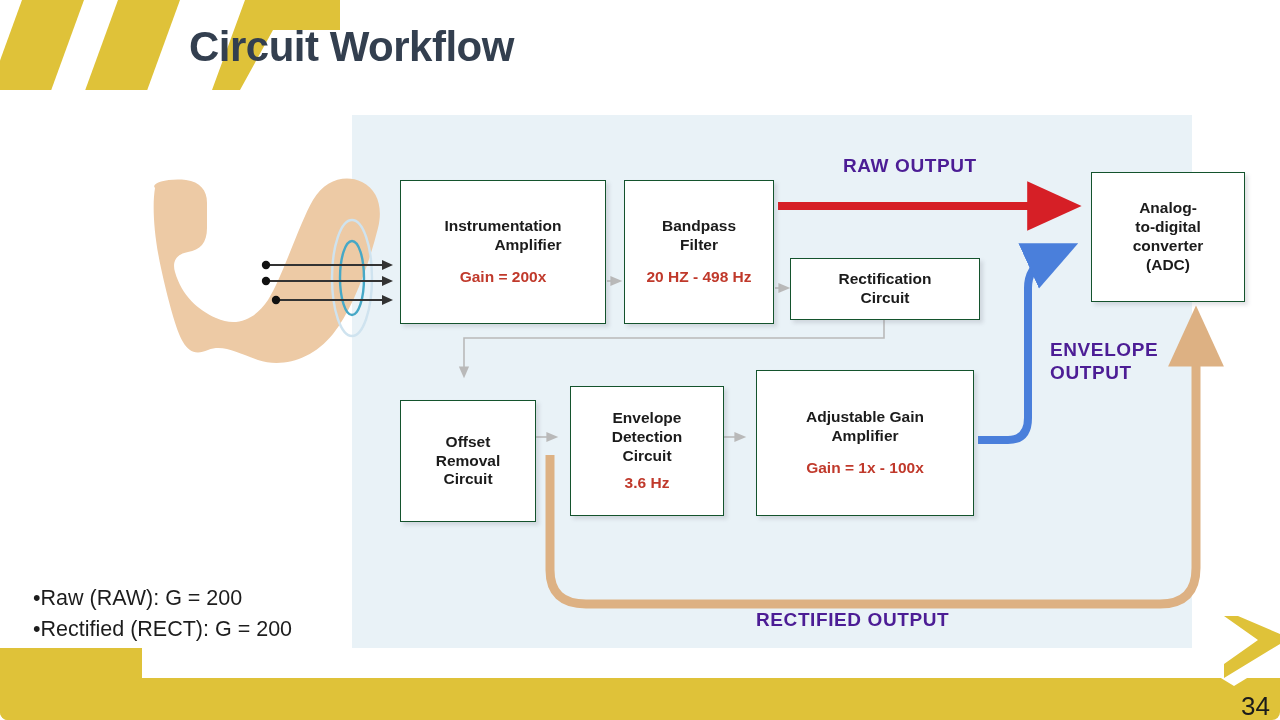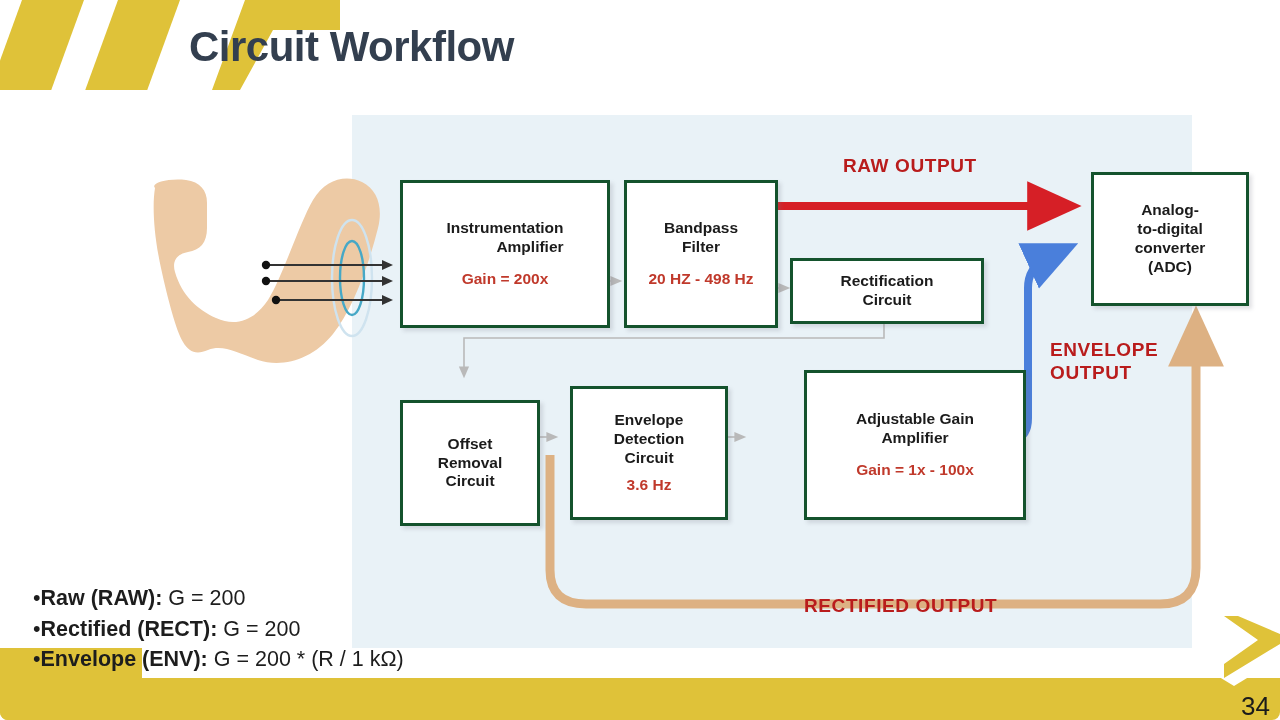"RAW OUTPUT" .olabel { color: #b91c1c -> #4c1d95 }
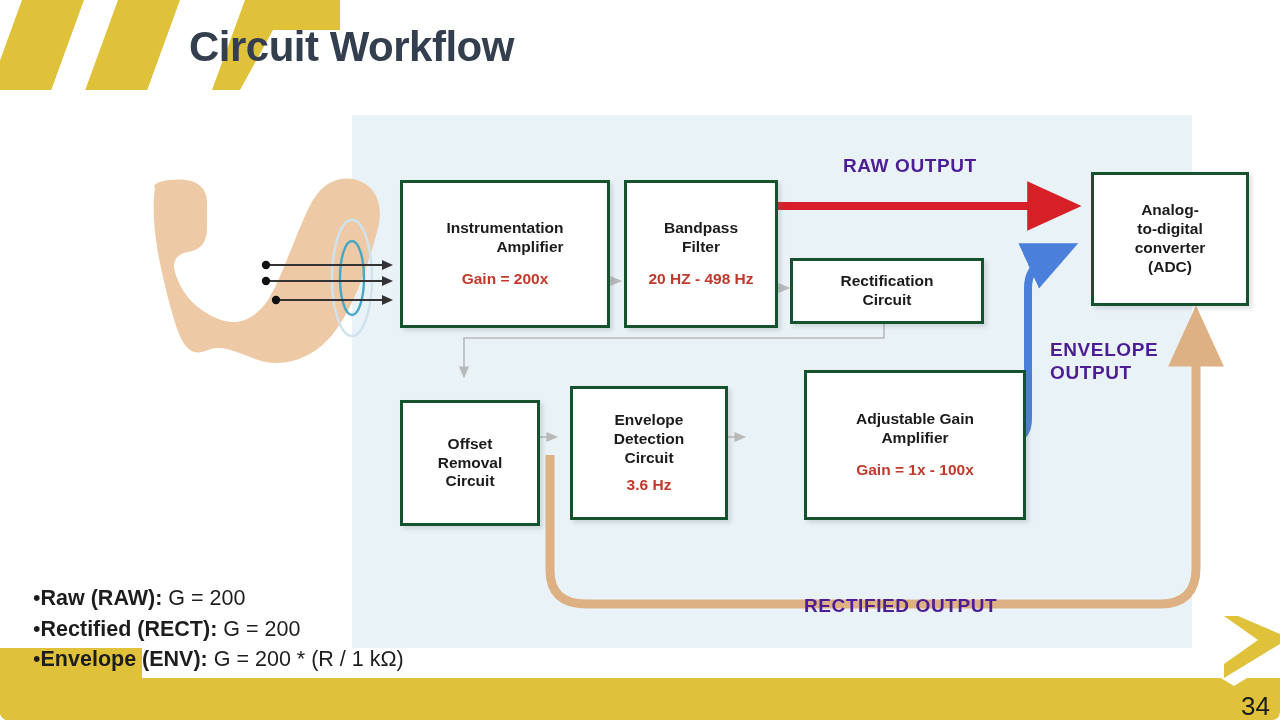"Analog-" .box { border: 3px solid #14532d -> 1px solid #14532d }
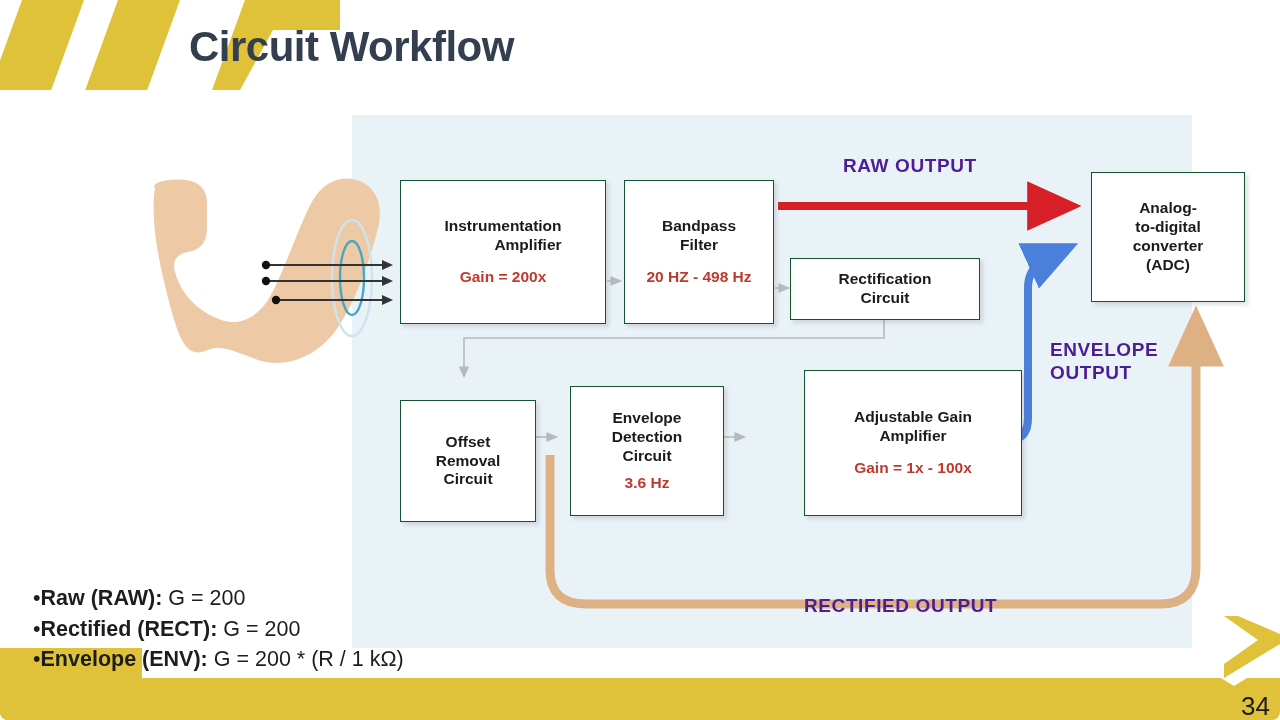"Adjustable Gain" div.box { margin-left: 48px -> none }
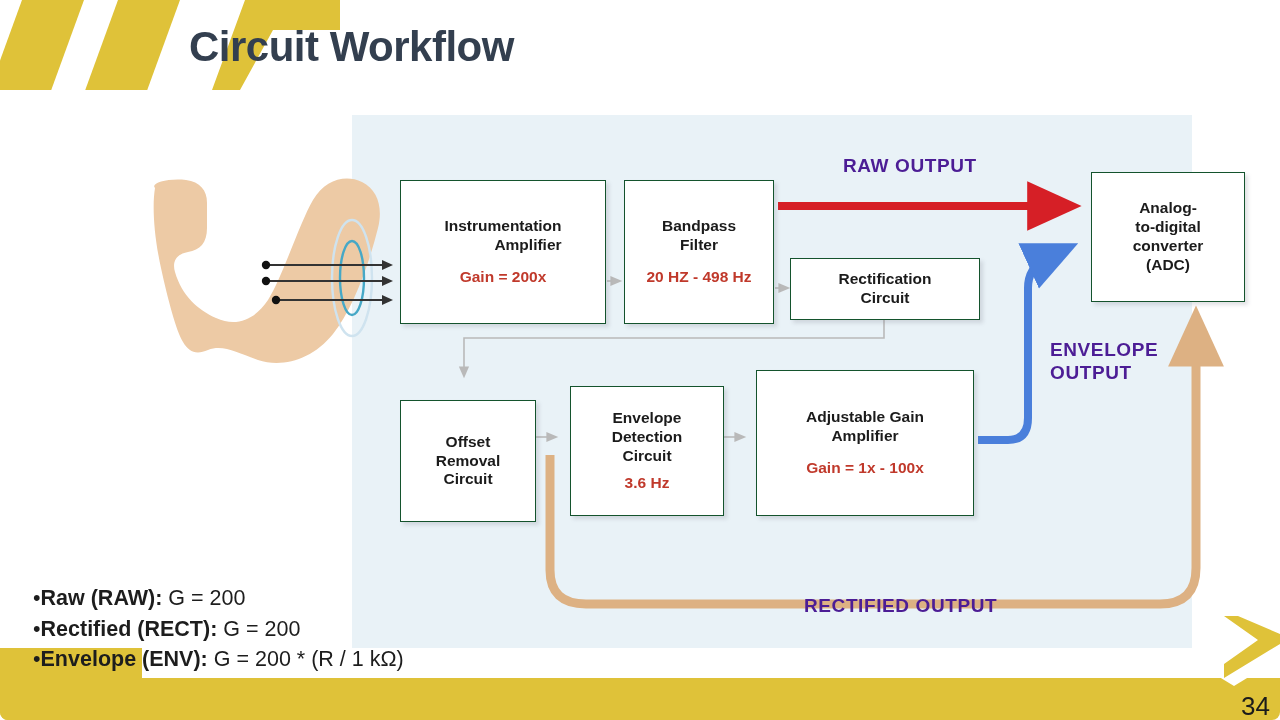"Raw (RAW):" #bullets b { font-weight: bold -> normal }
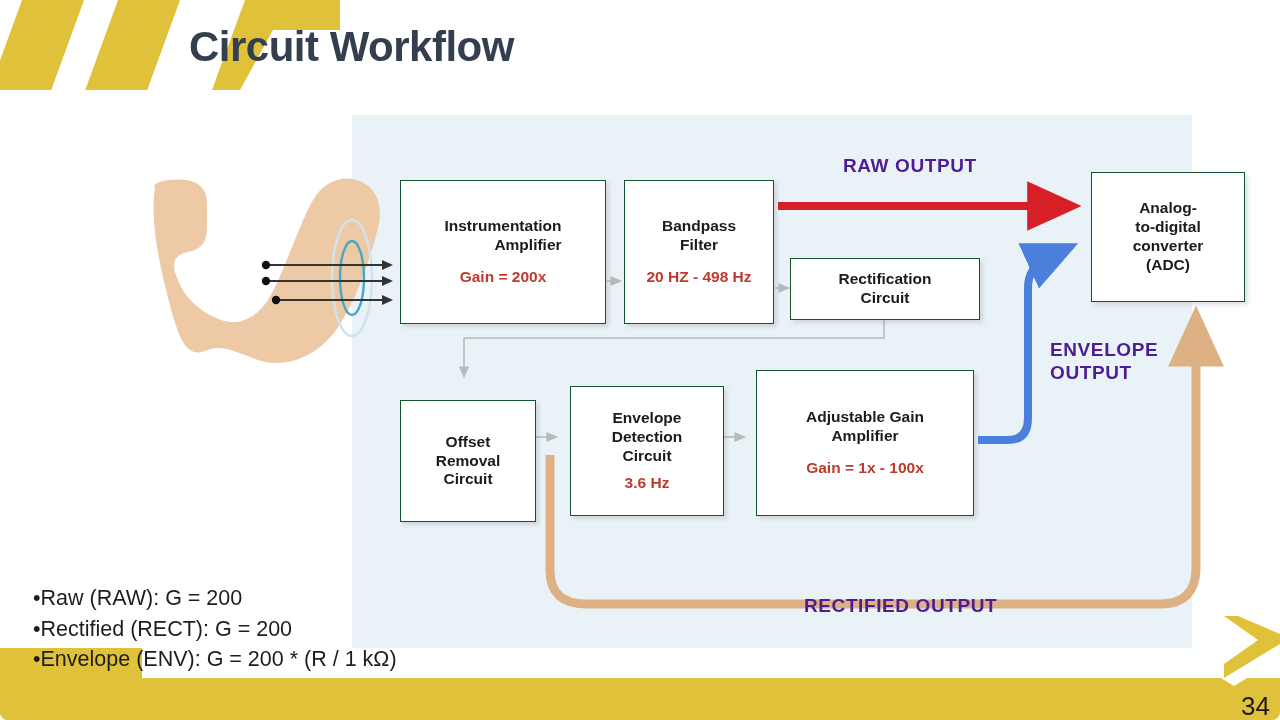"RECTIFIED OUTPUT" div.olabel { margin-left: 48px -> none; top: 594px -> 608px }
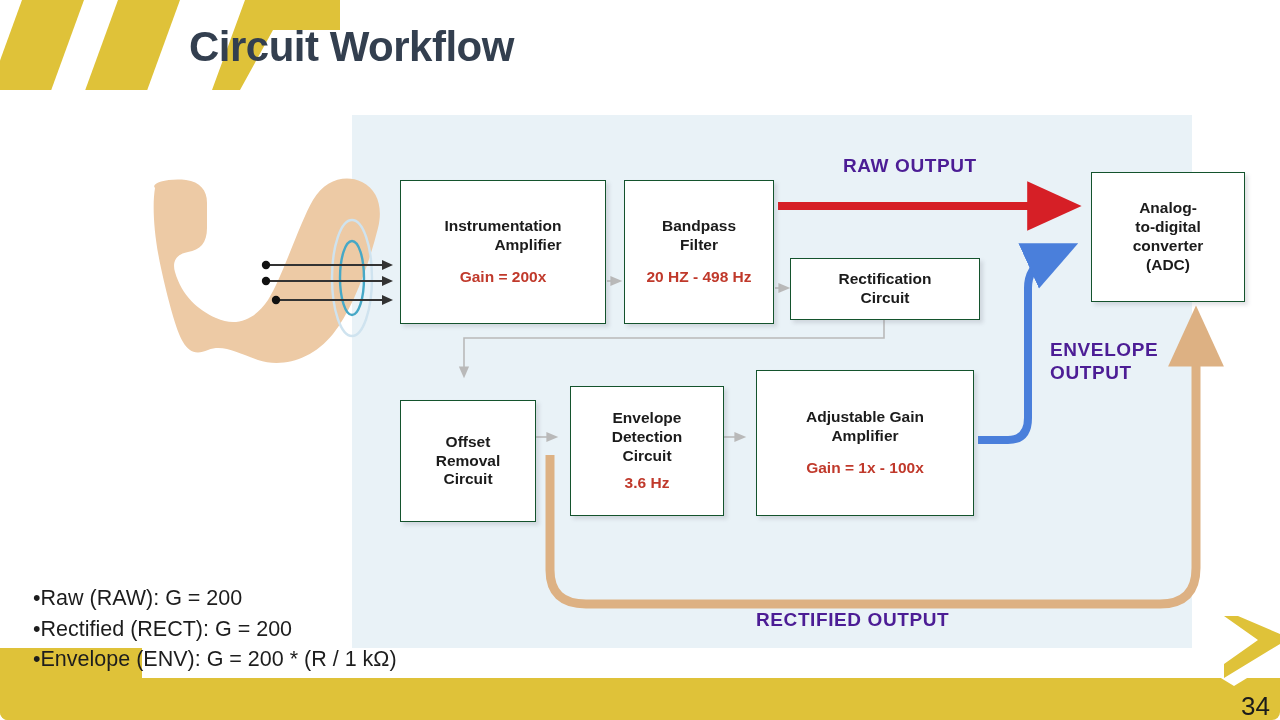"•Envelope (ENV): G = 200" div { html: <div>•<b>Envelope (ENV):</b><span> G = 200 * (R / 1 kΩ)</span></div> -> none }
